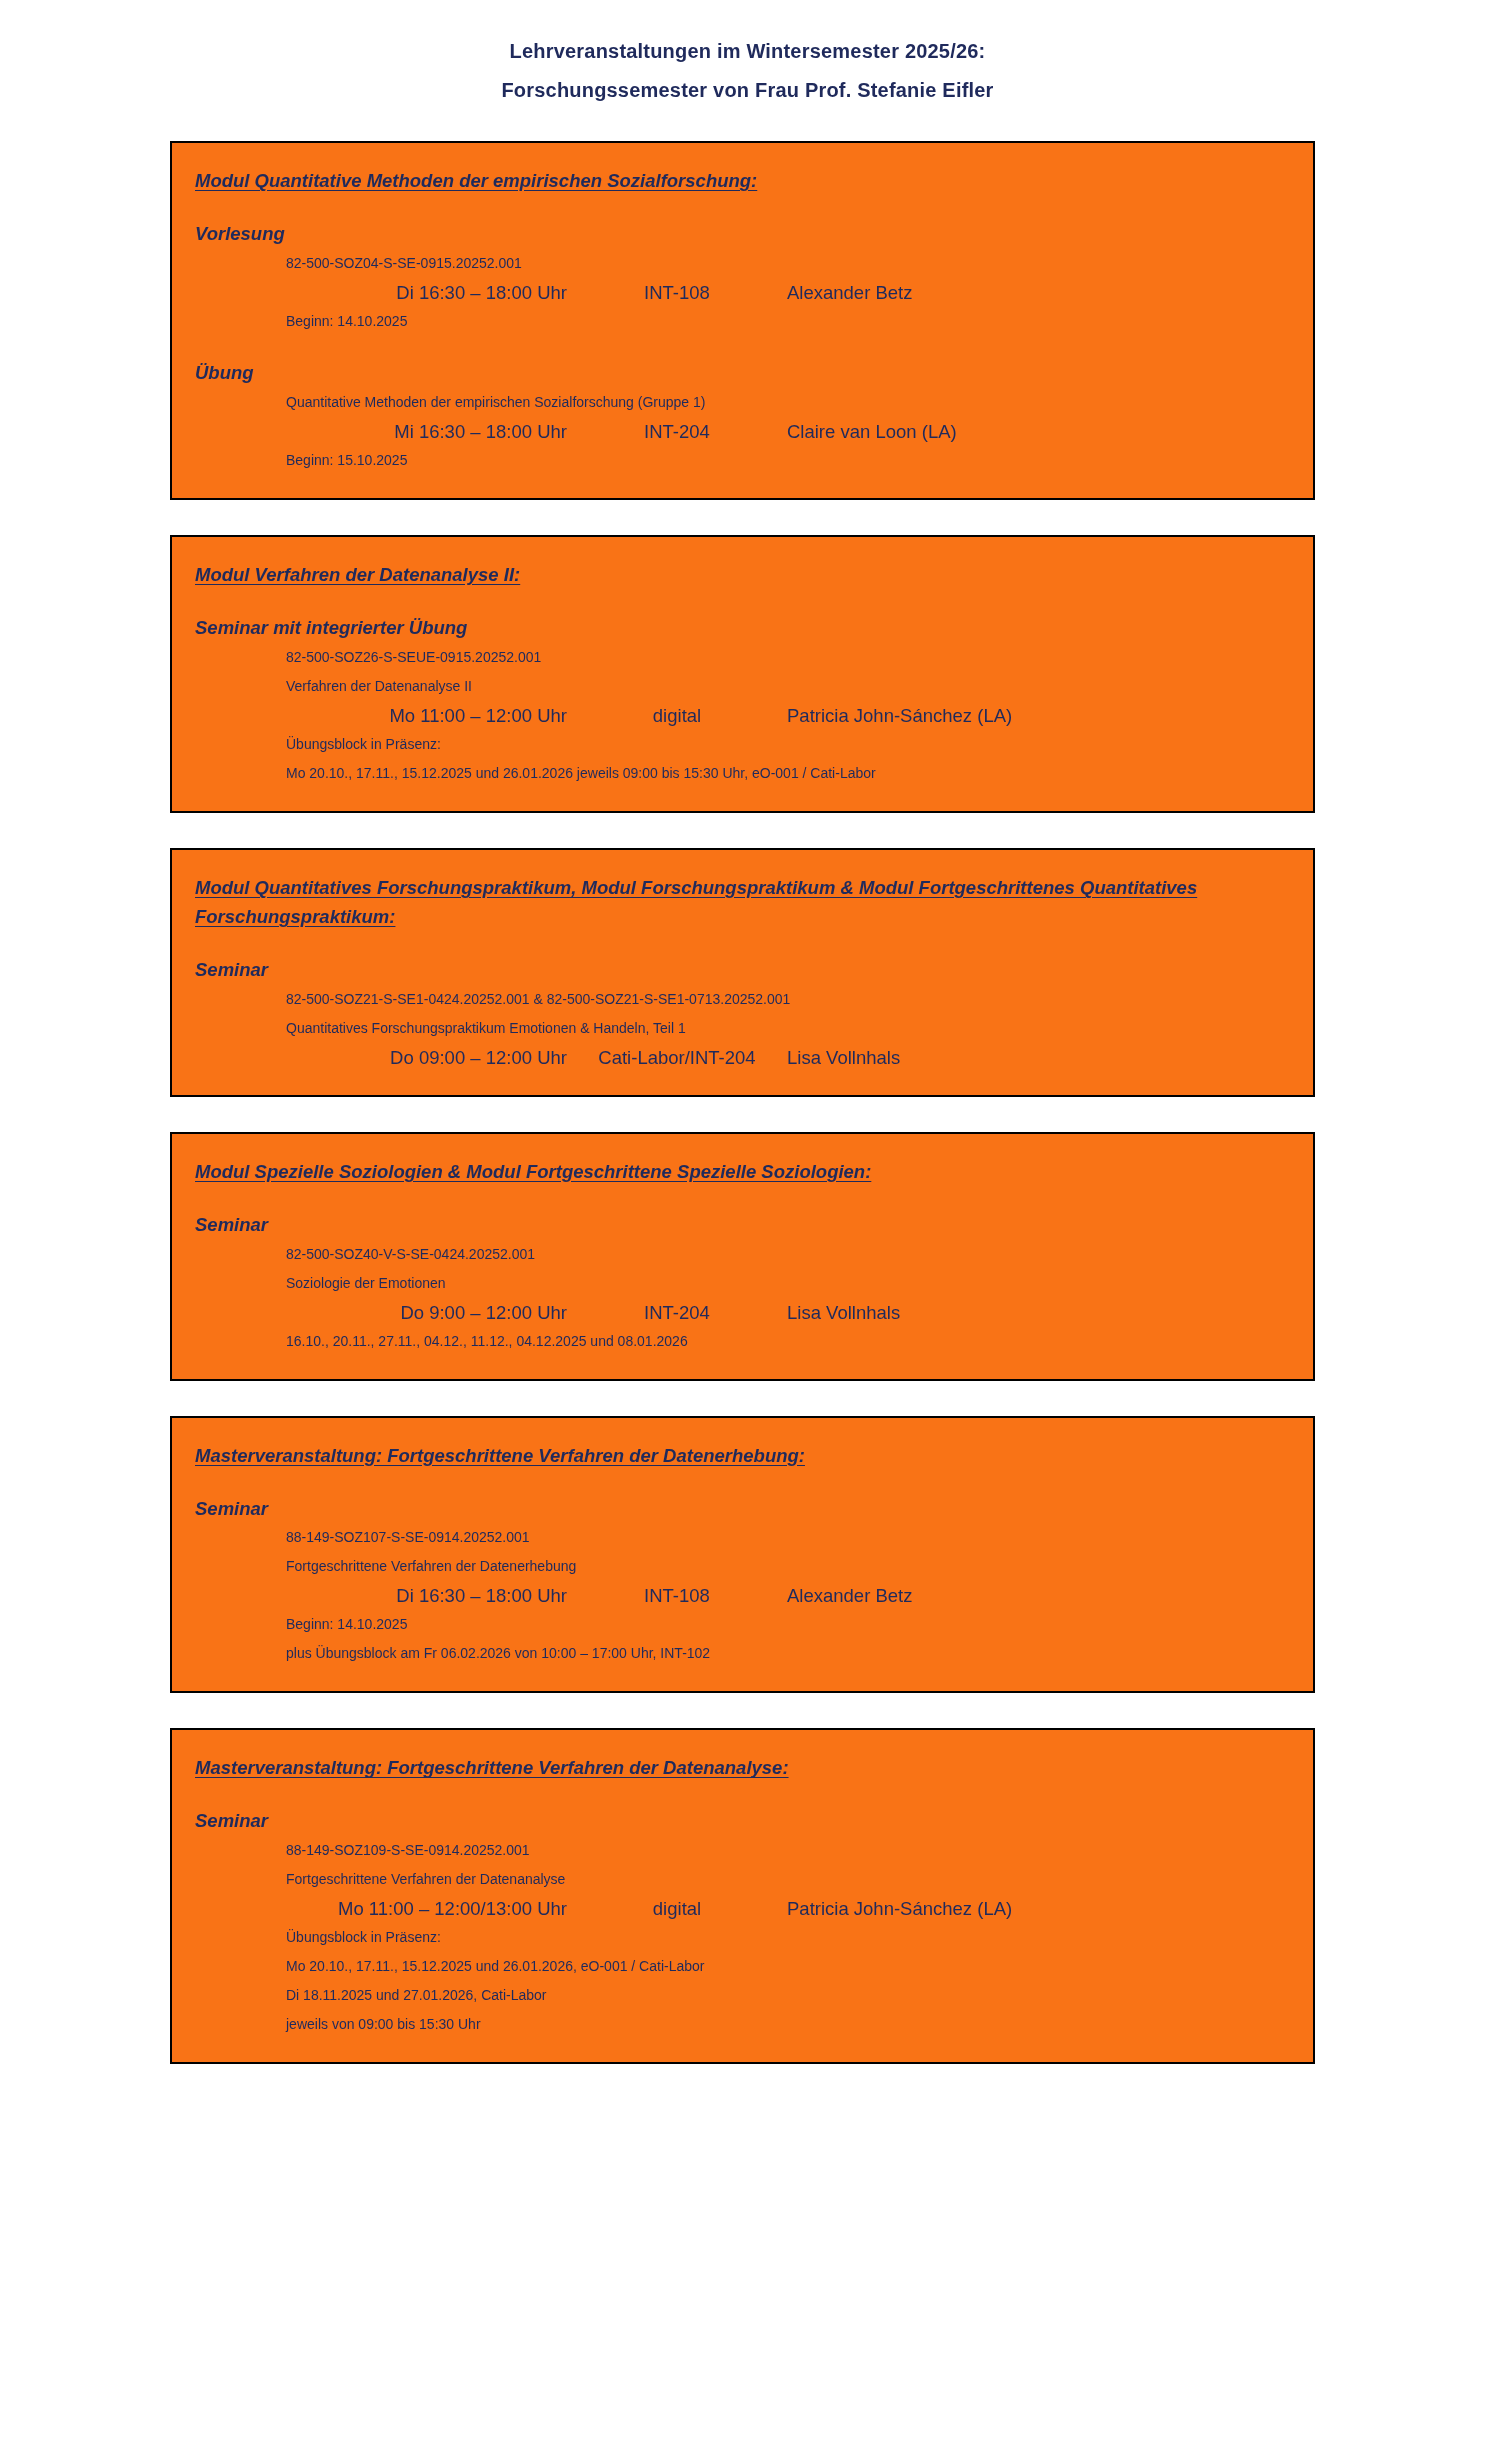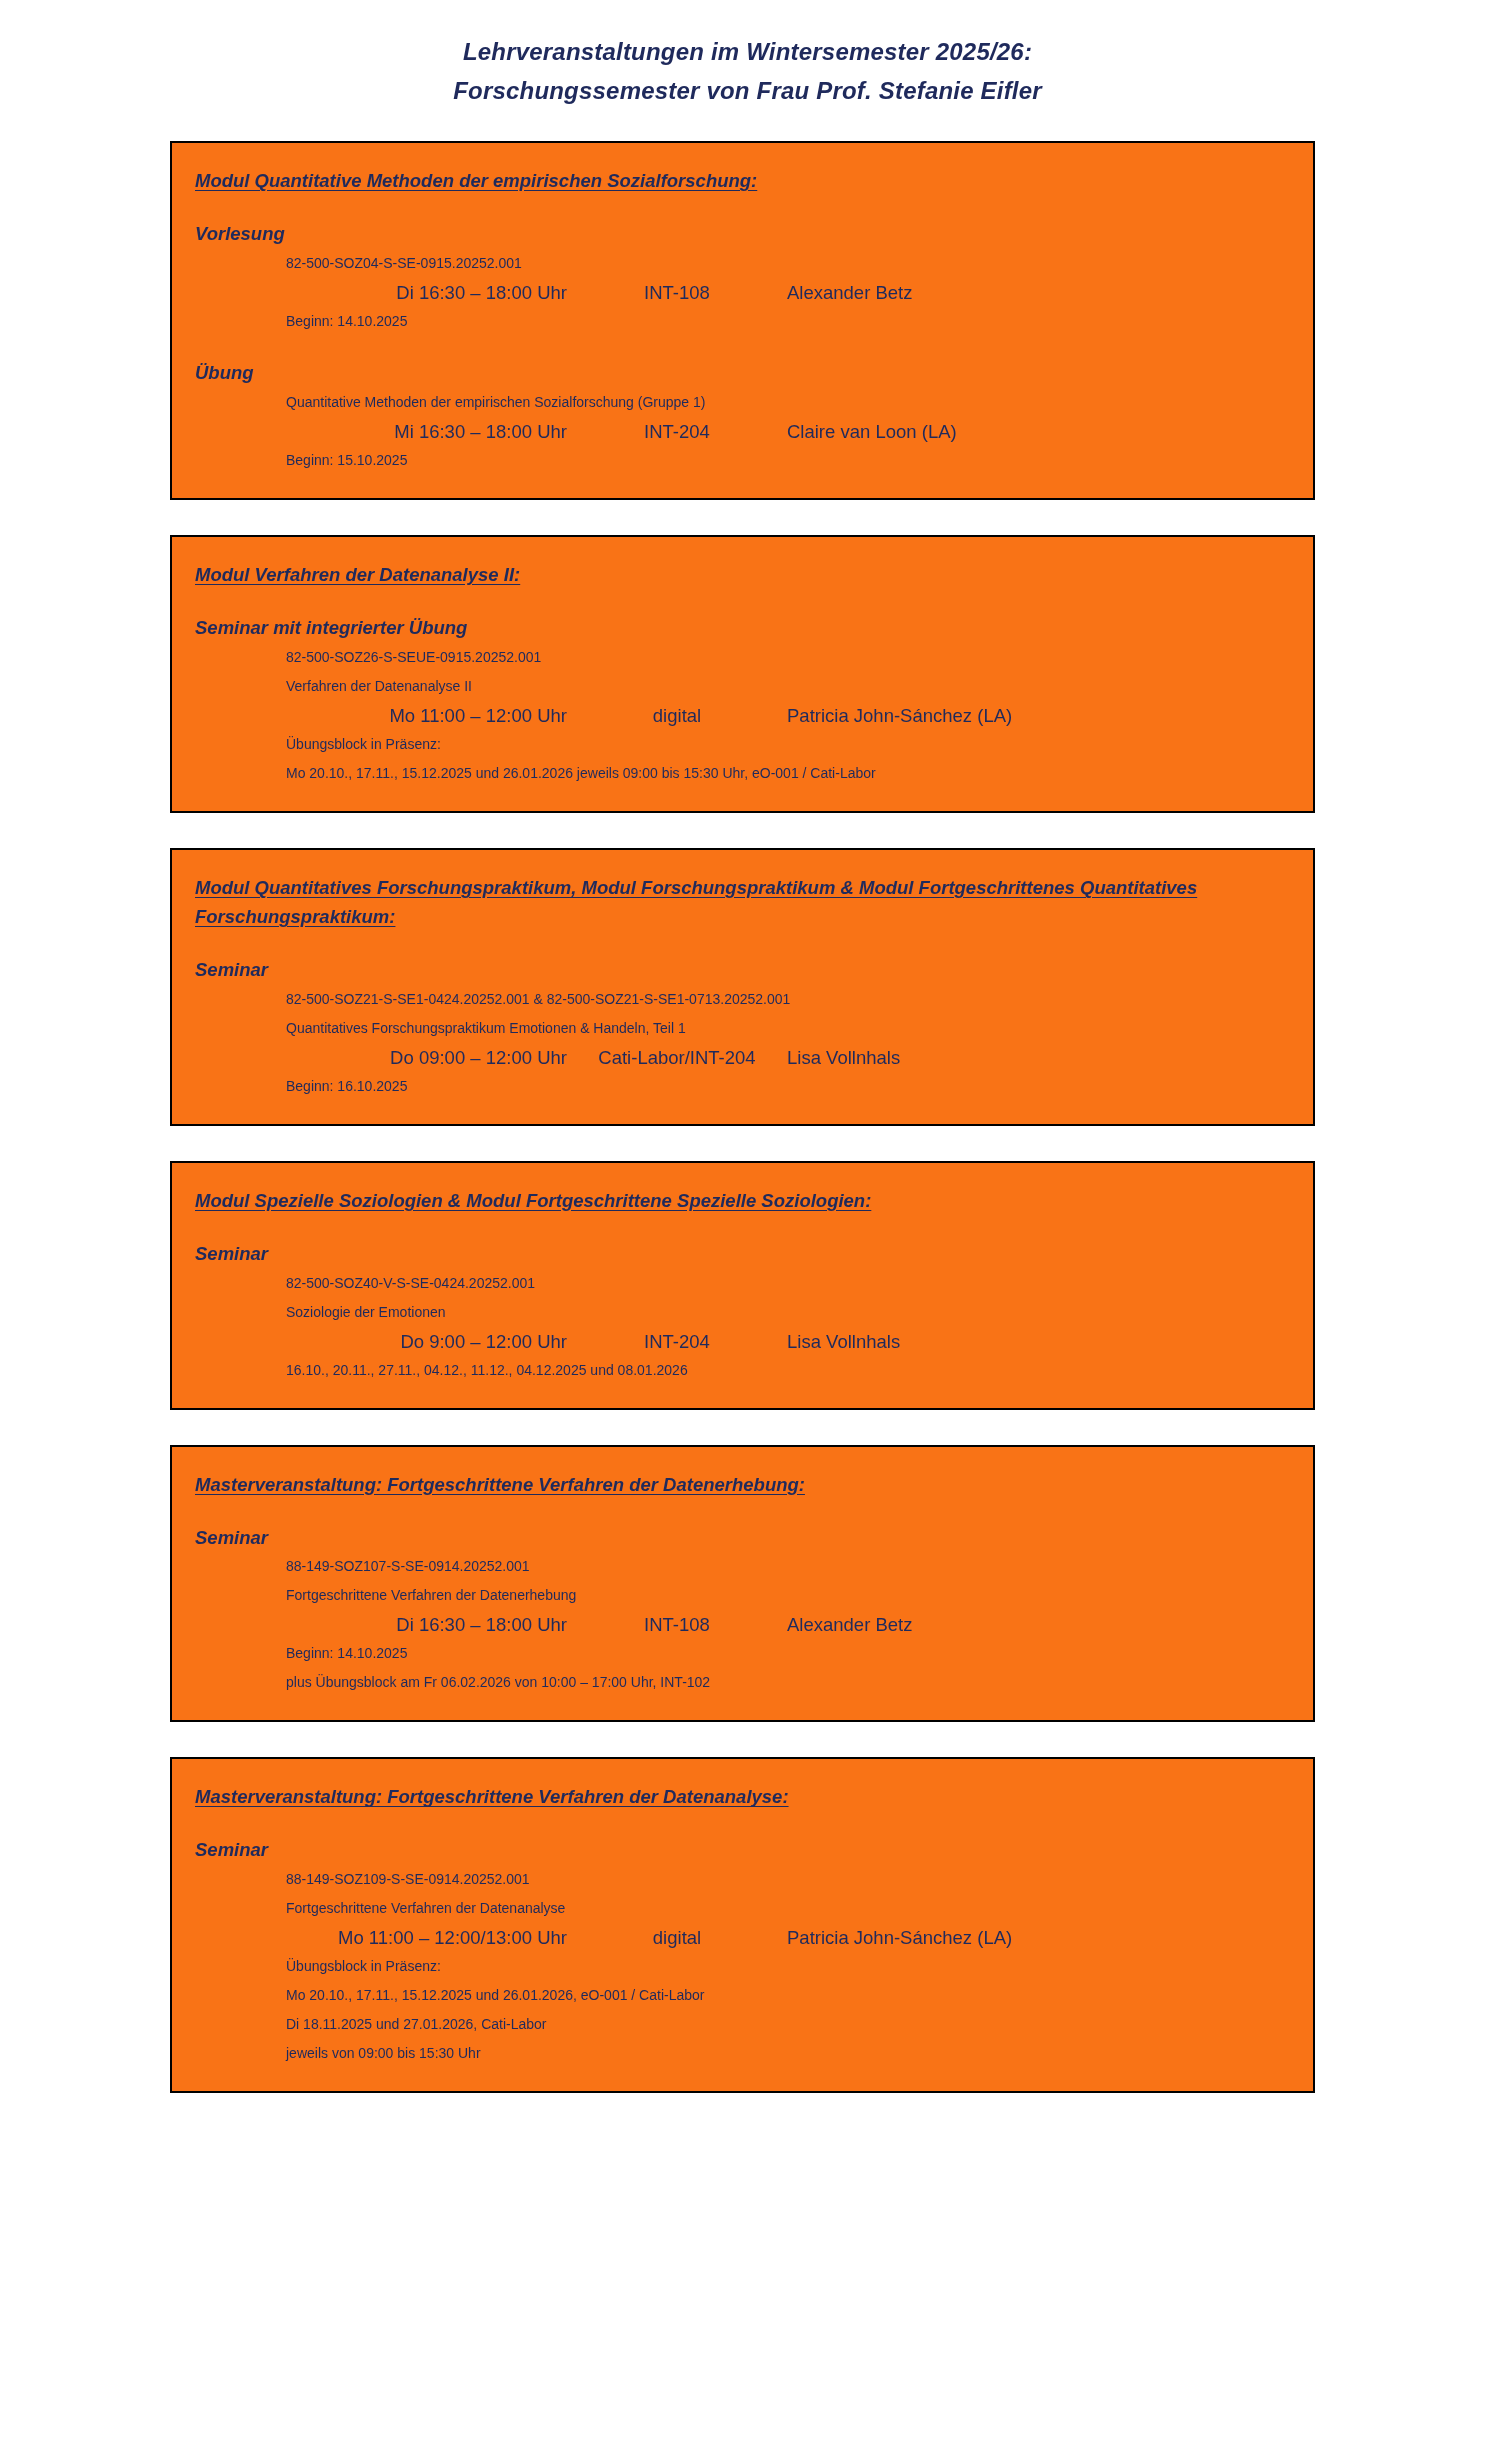"Lehrveranstaltungen im Wintersemester" .doc-title .tline { font-size: 24px -> 20px; font-style: italic -> none }
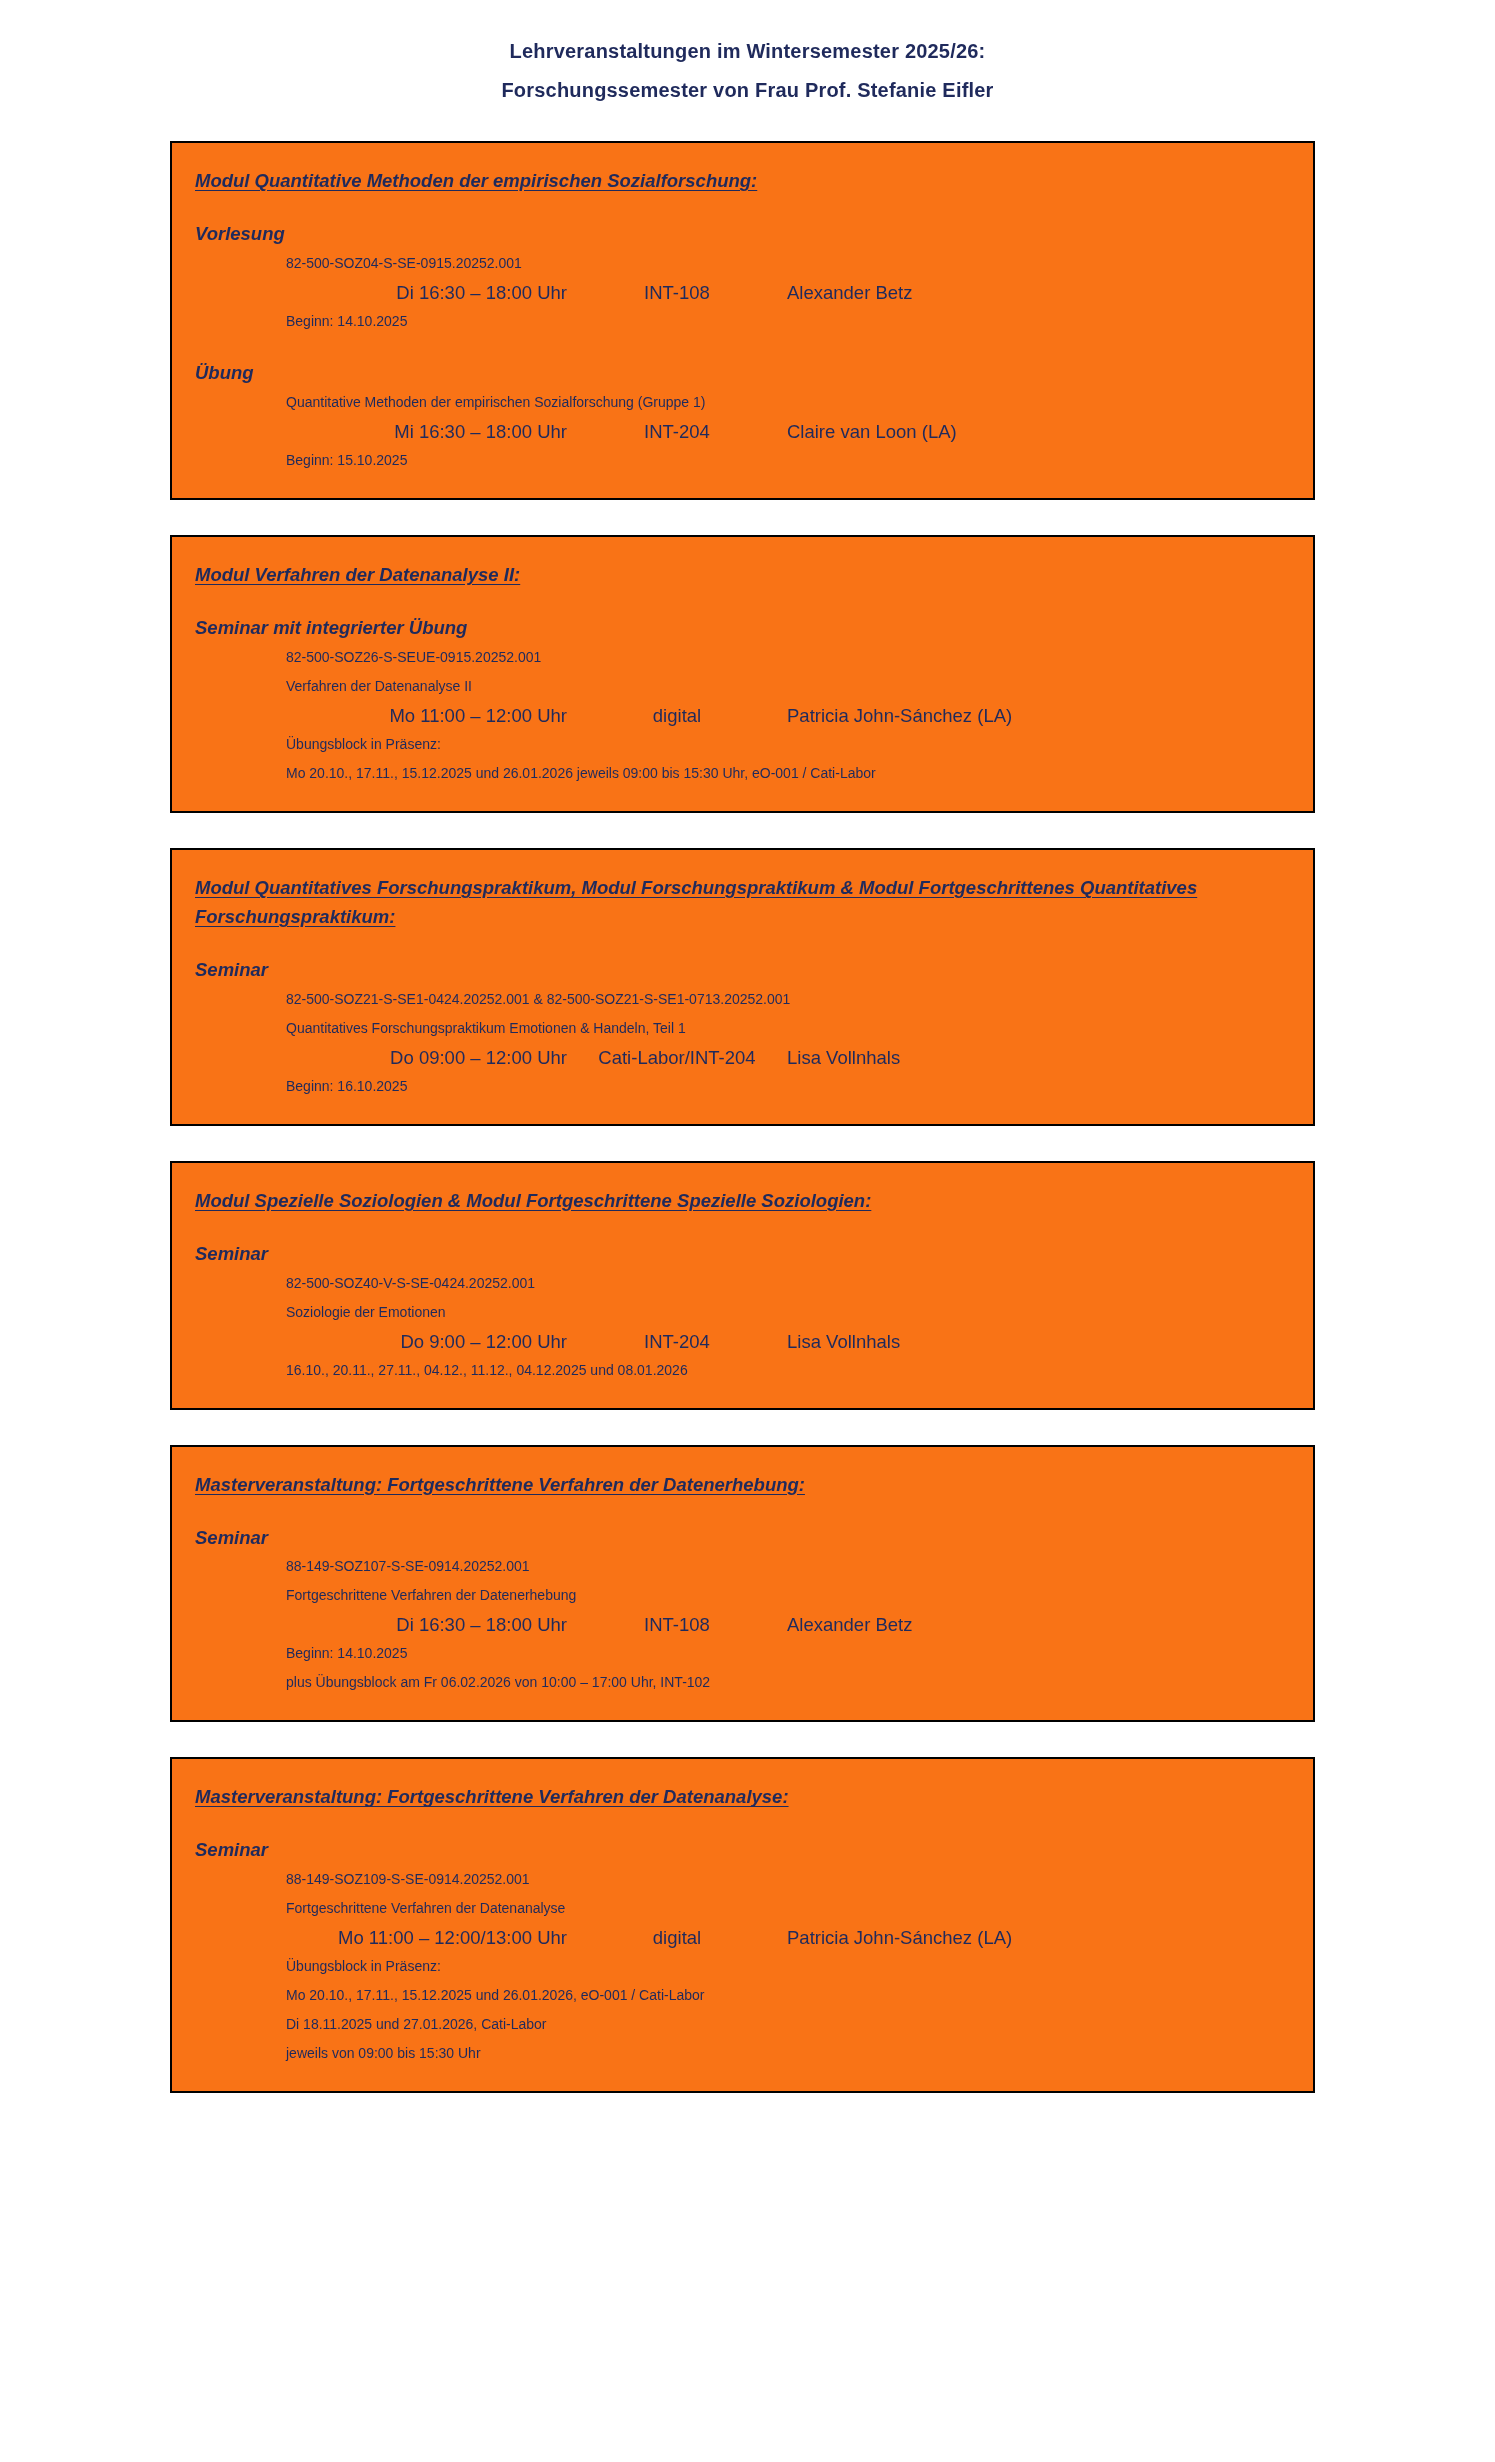"Beginn: 16.10.2025" div.detail-line { html: <div>Beginn: 16.10.2025</div> -> none }
